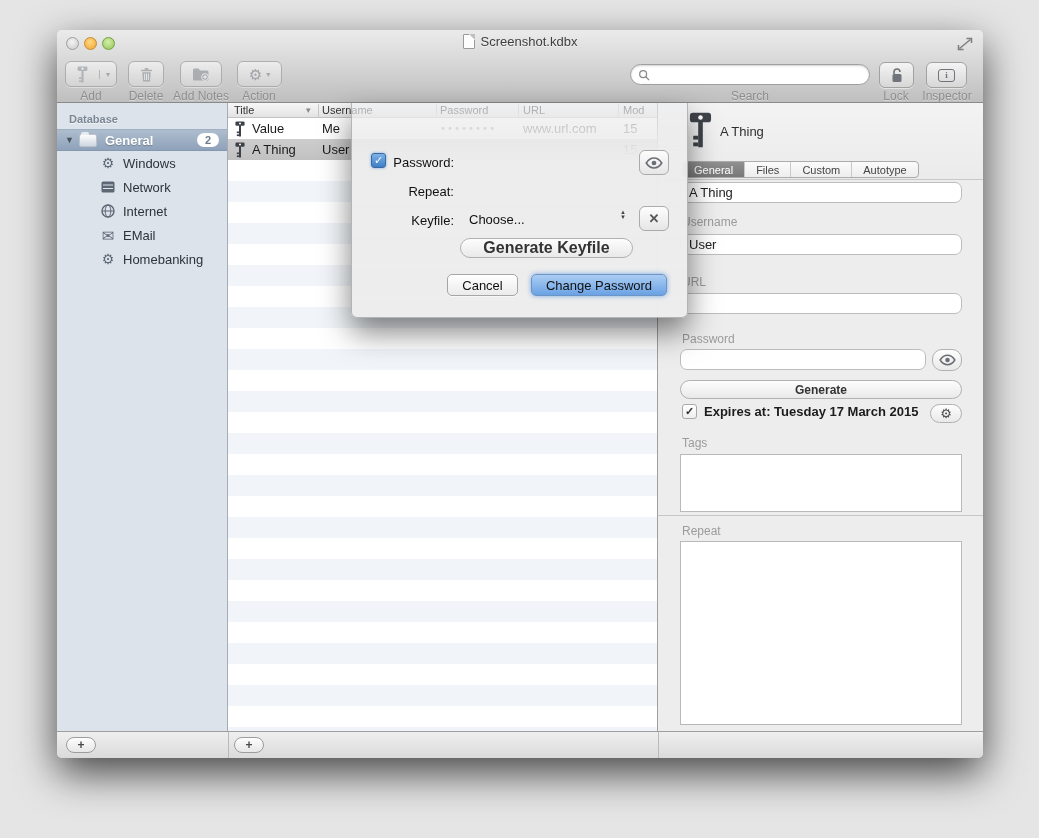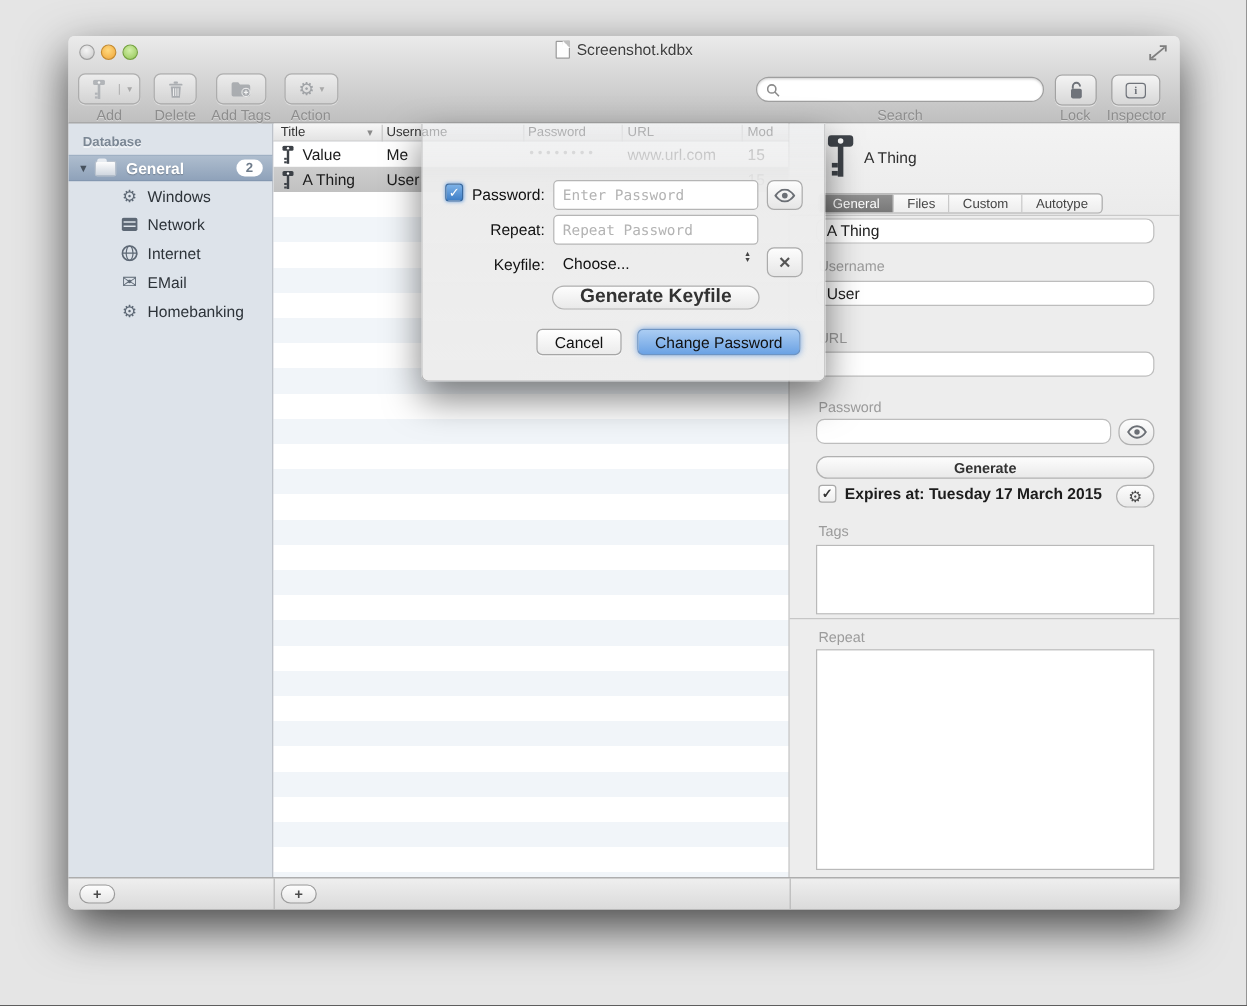"Add Tags" div.tlabel { text: Tags -> Notes }
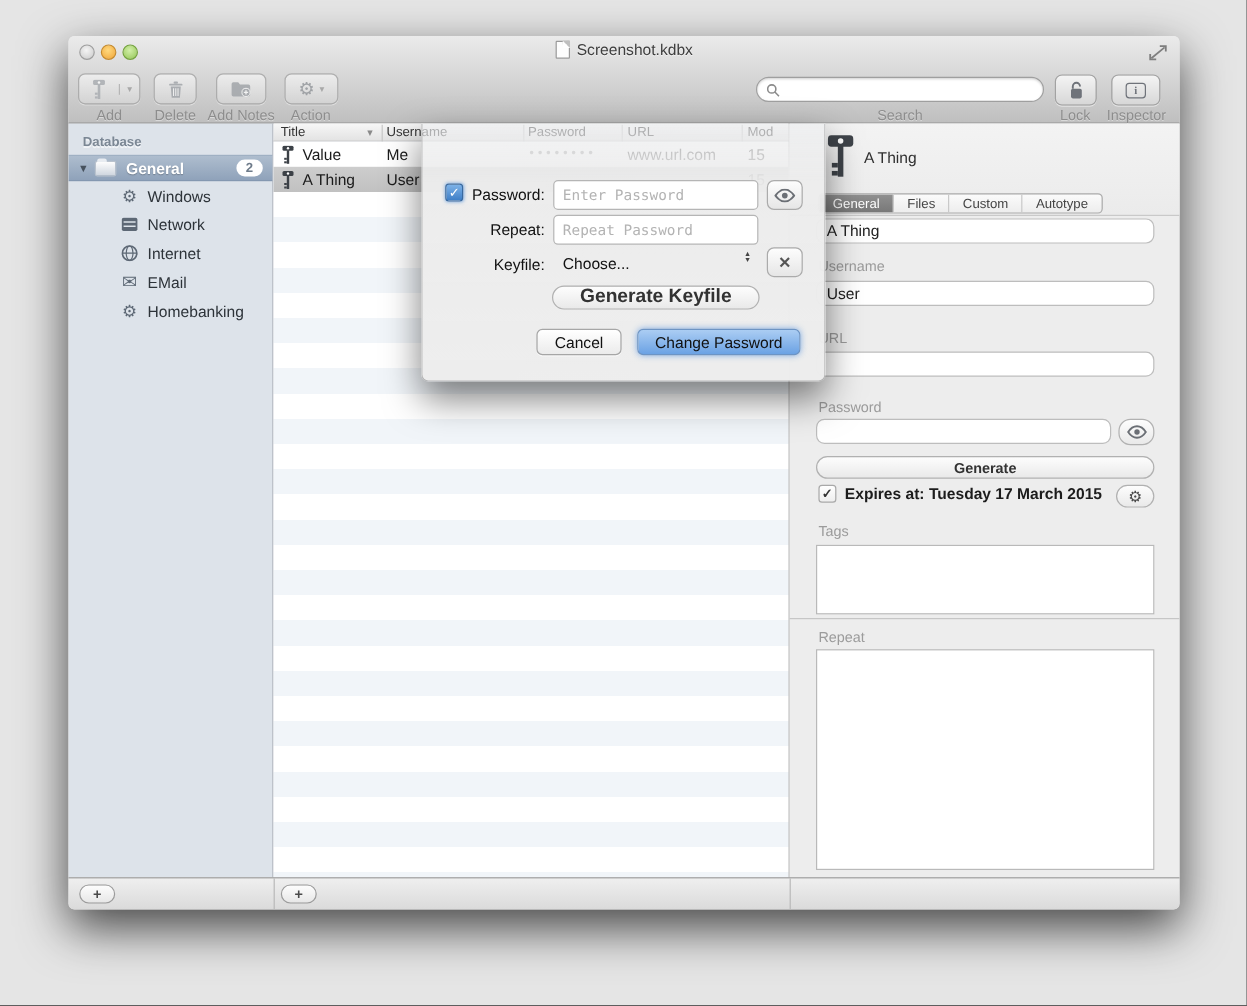"Enter Password" input.sfield { html: <input> -> none }
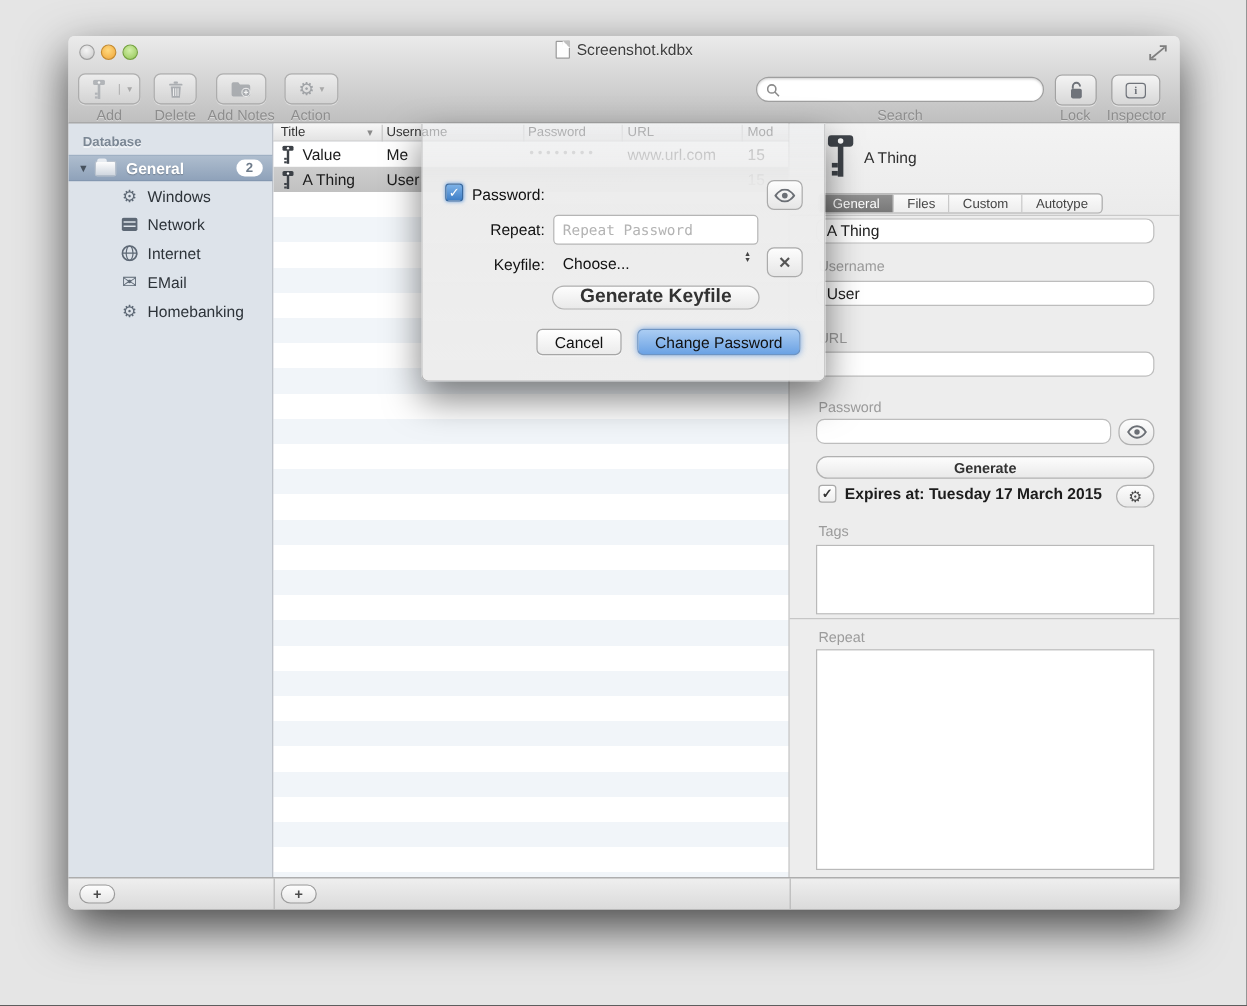"Repeat Password" input.sfield { html: <input> -> none }
